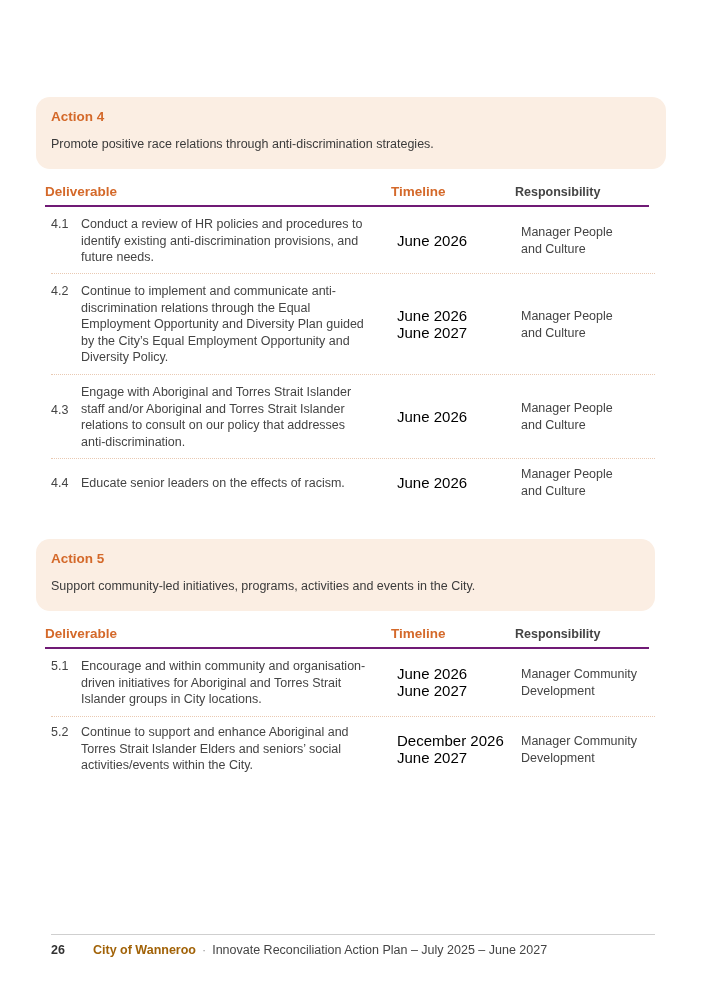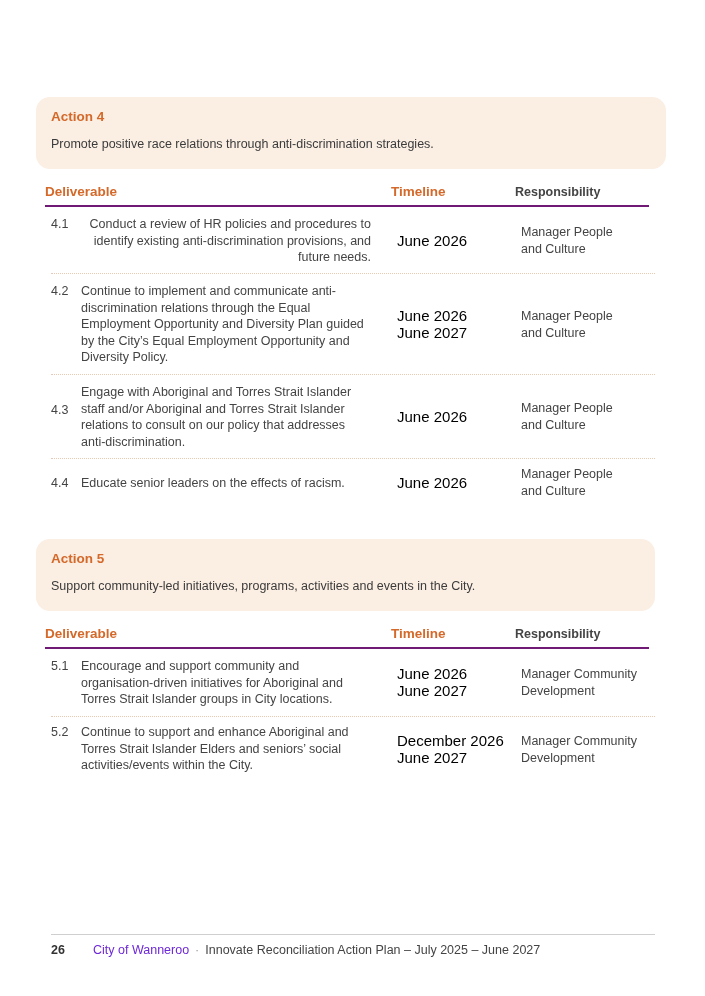"Conduct a review of HR" span.desc { text-align: right -> none }
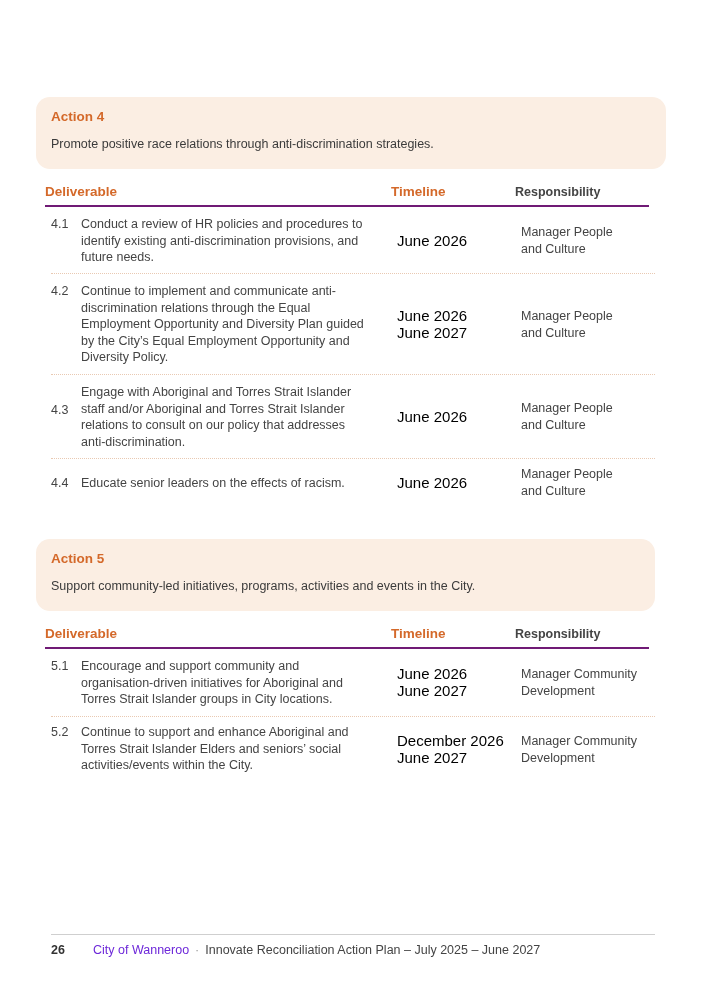"Encourage and support community and" span.desc { text: support -> within }
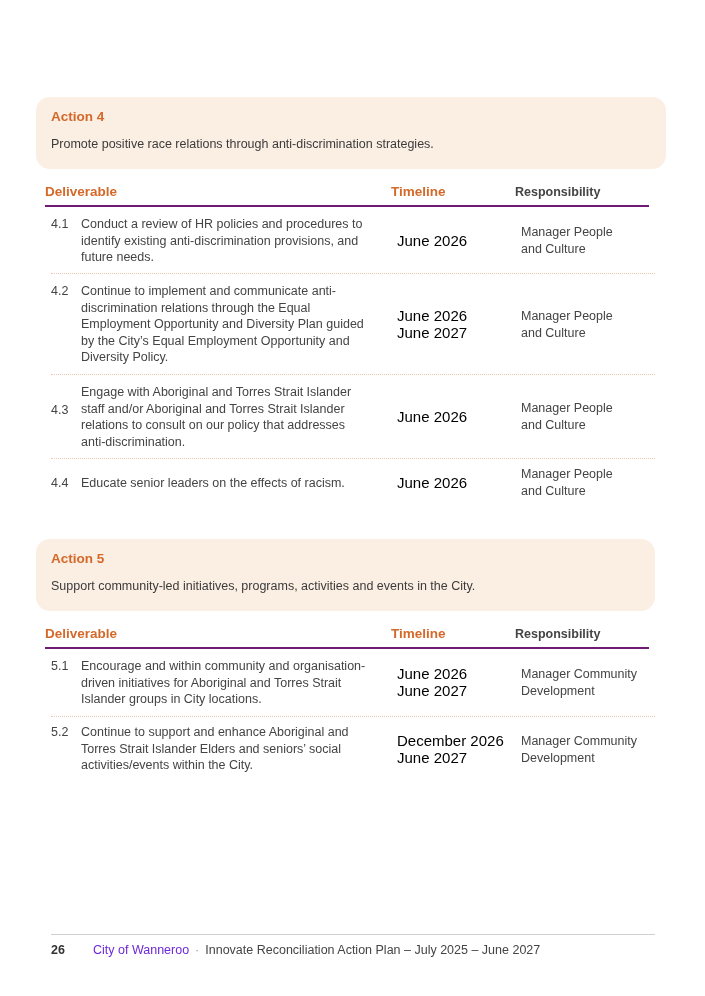"City of Wanneroo" .org { color: #6d28d9 -> #a16207; font-weight: normal -> bold }
